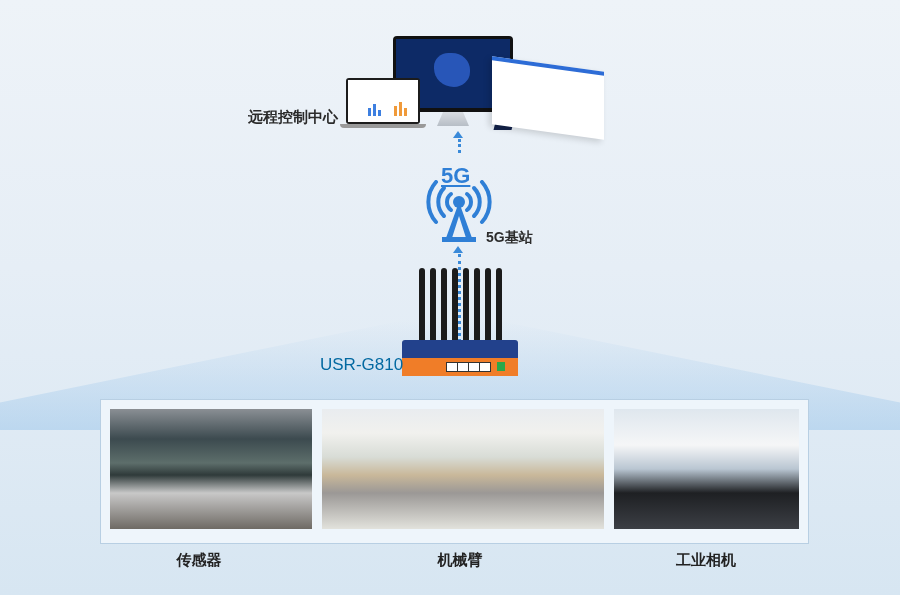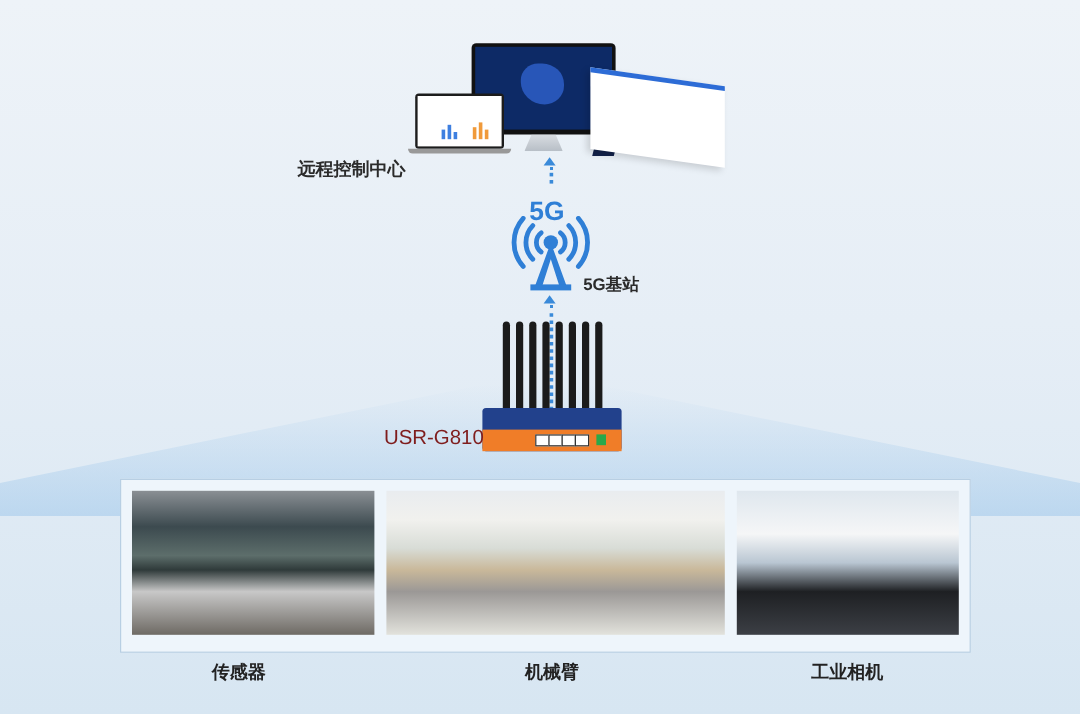"远程控制中心" div.label { top: 132px -> 108px }
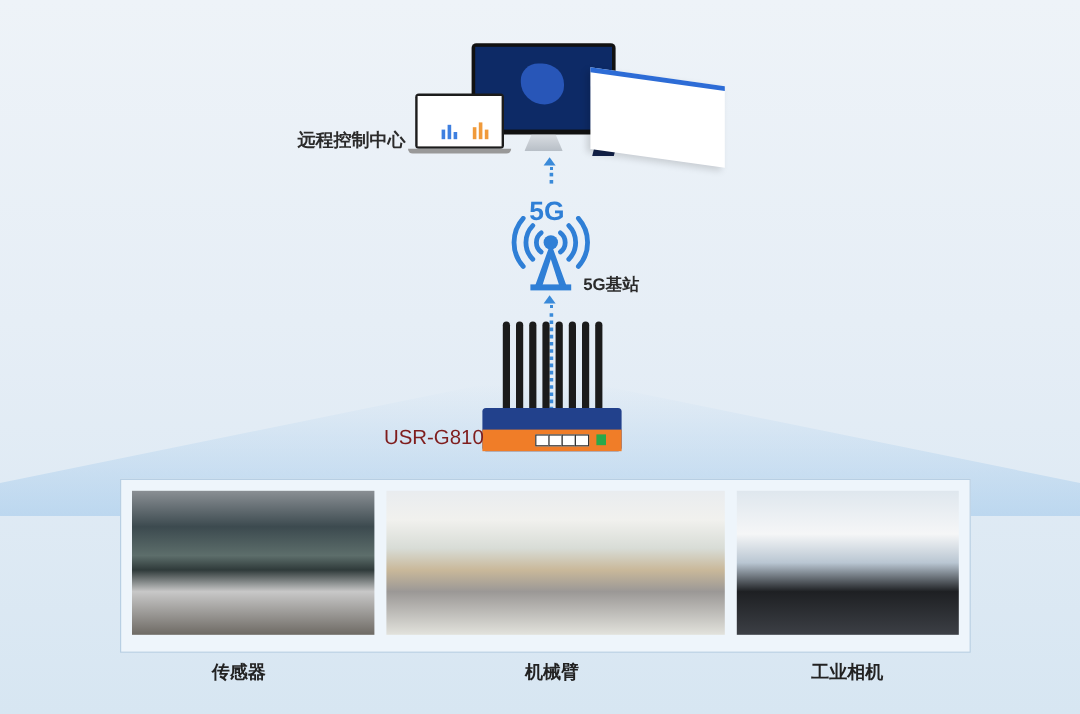"5G" div.label { text-decoration: none -> underline }
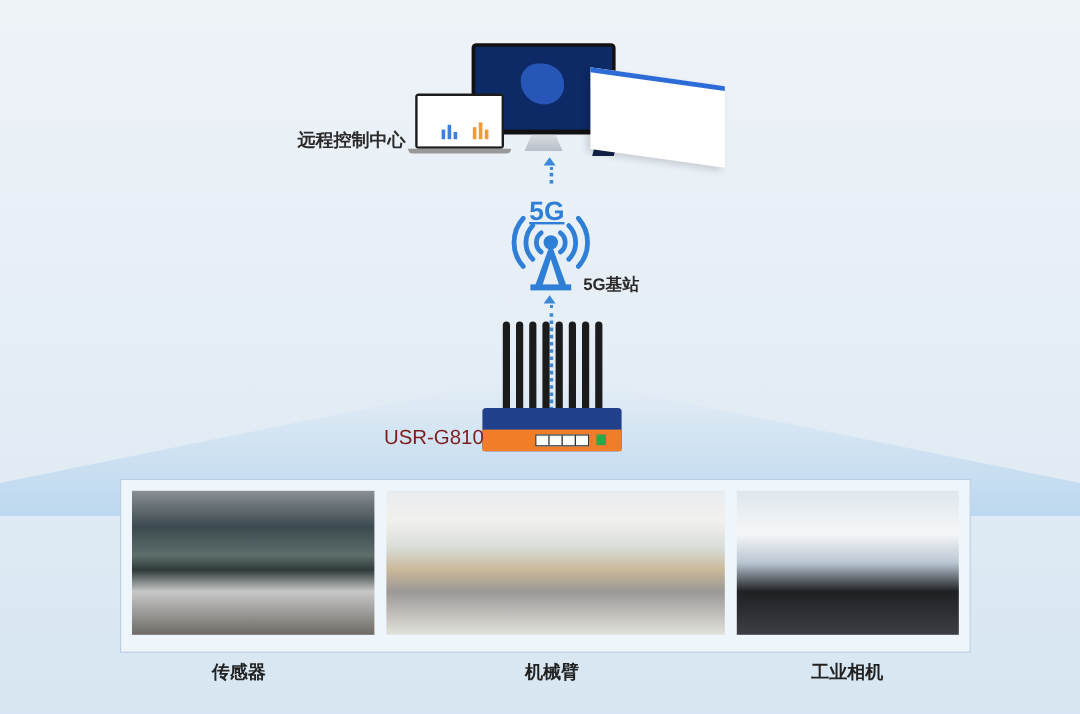"USR-G810" div.label { color: #7f1d1d -> #0369a1 }
